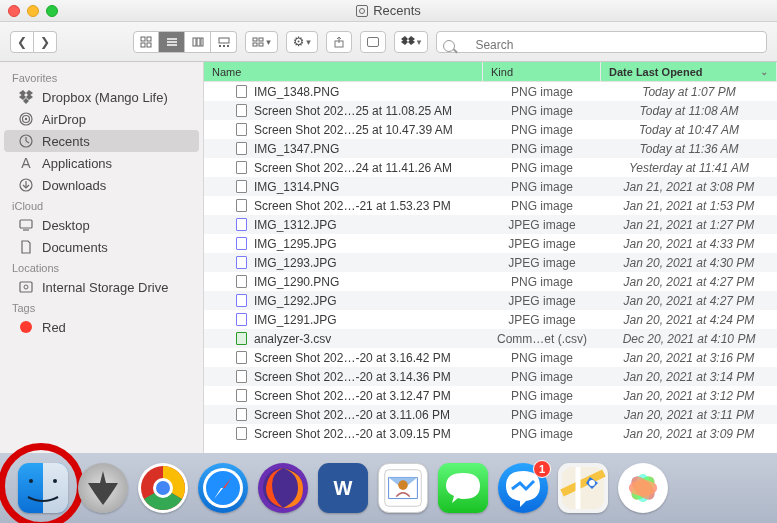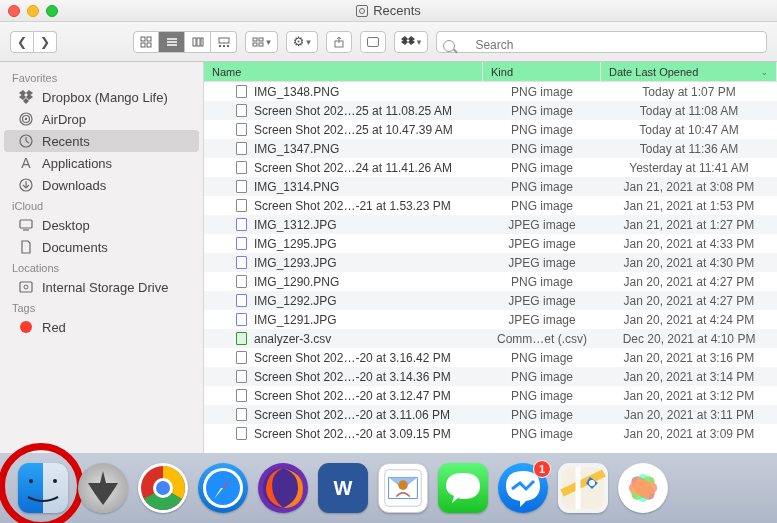"Date Last Opened" .c-date { font-weight: none -> bold }
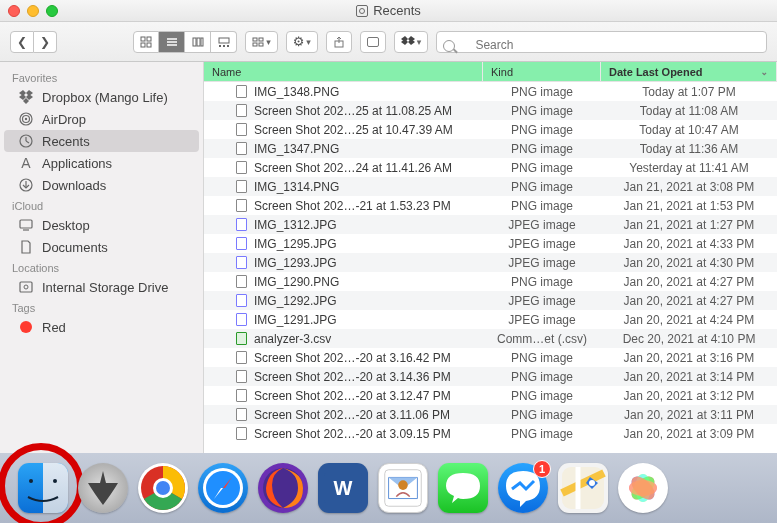"Today at 1:07 PM" .cell.dt { font-style: none -> italic }
